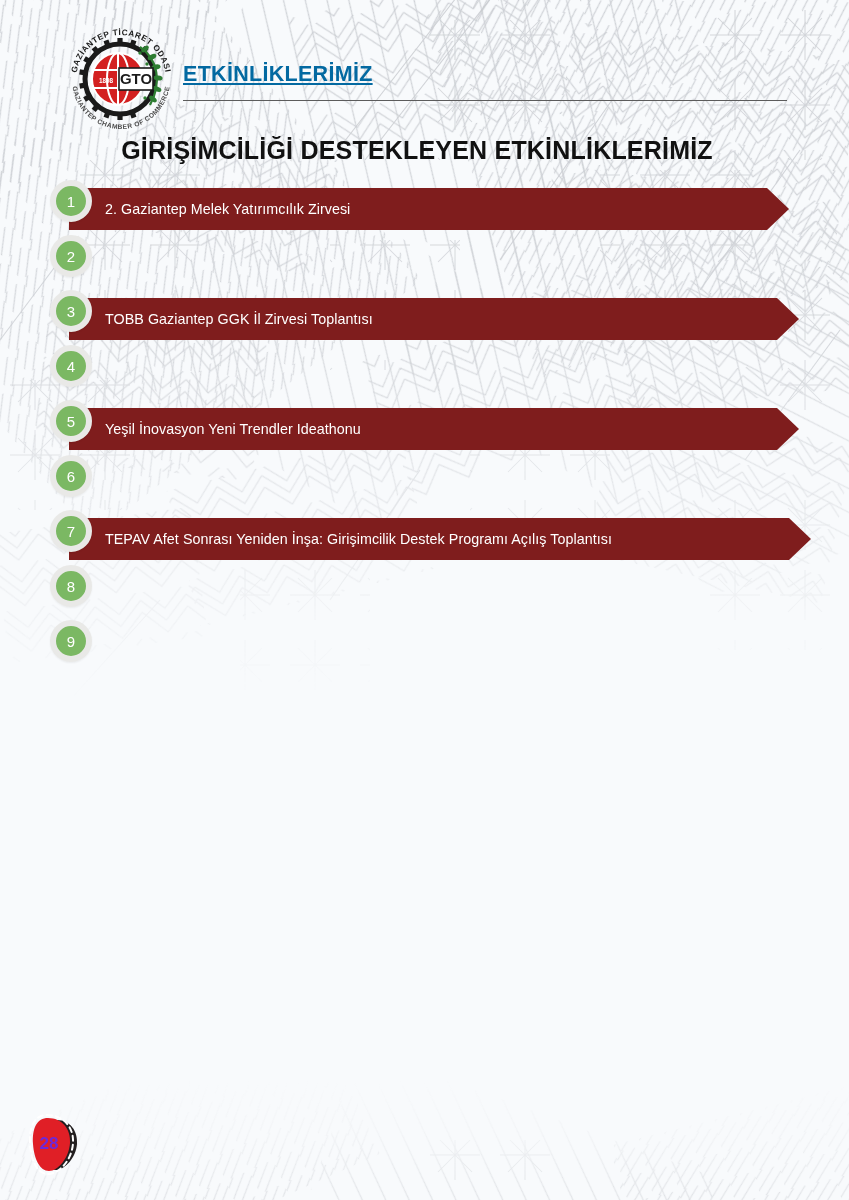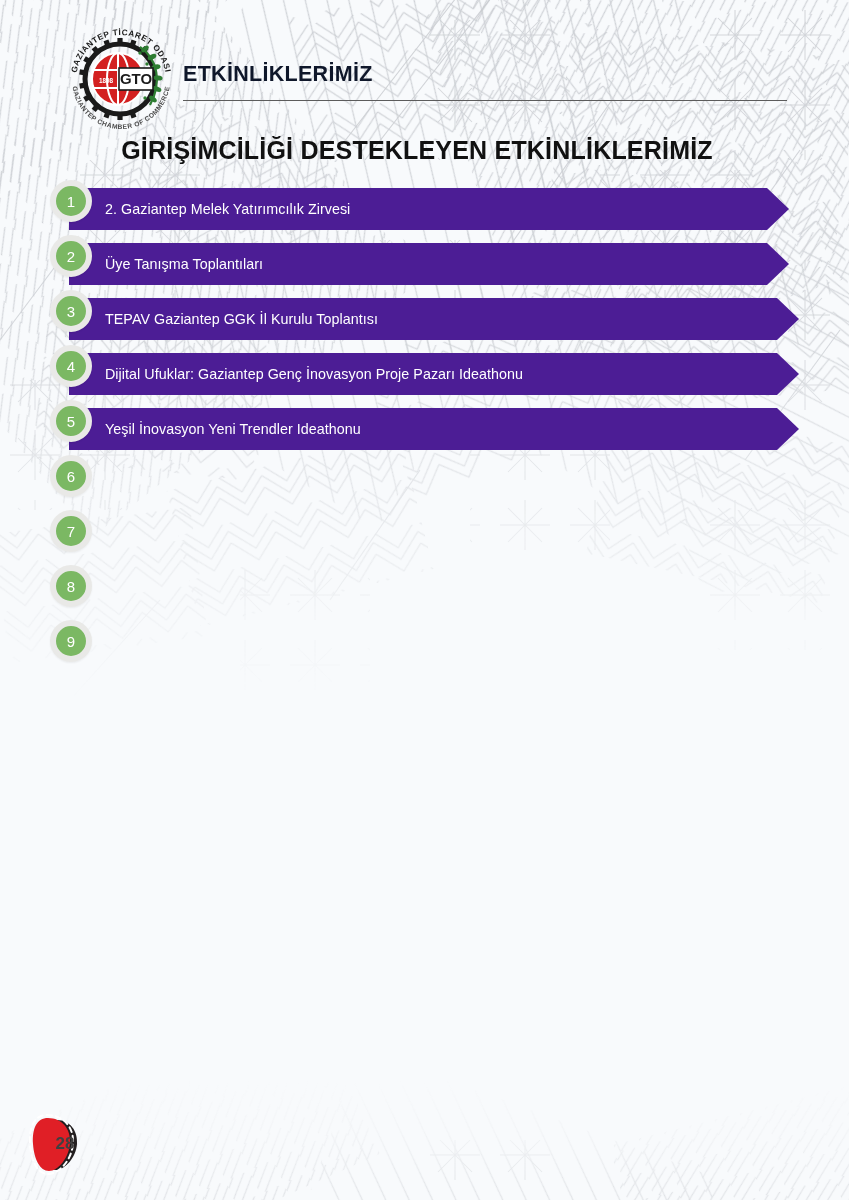"ETKİNLİKLERİMİZ" .header-title { color: #0f172a -> #0369a1; text-decoration: none -> underline }
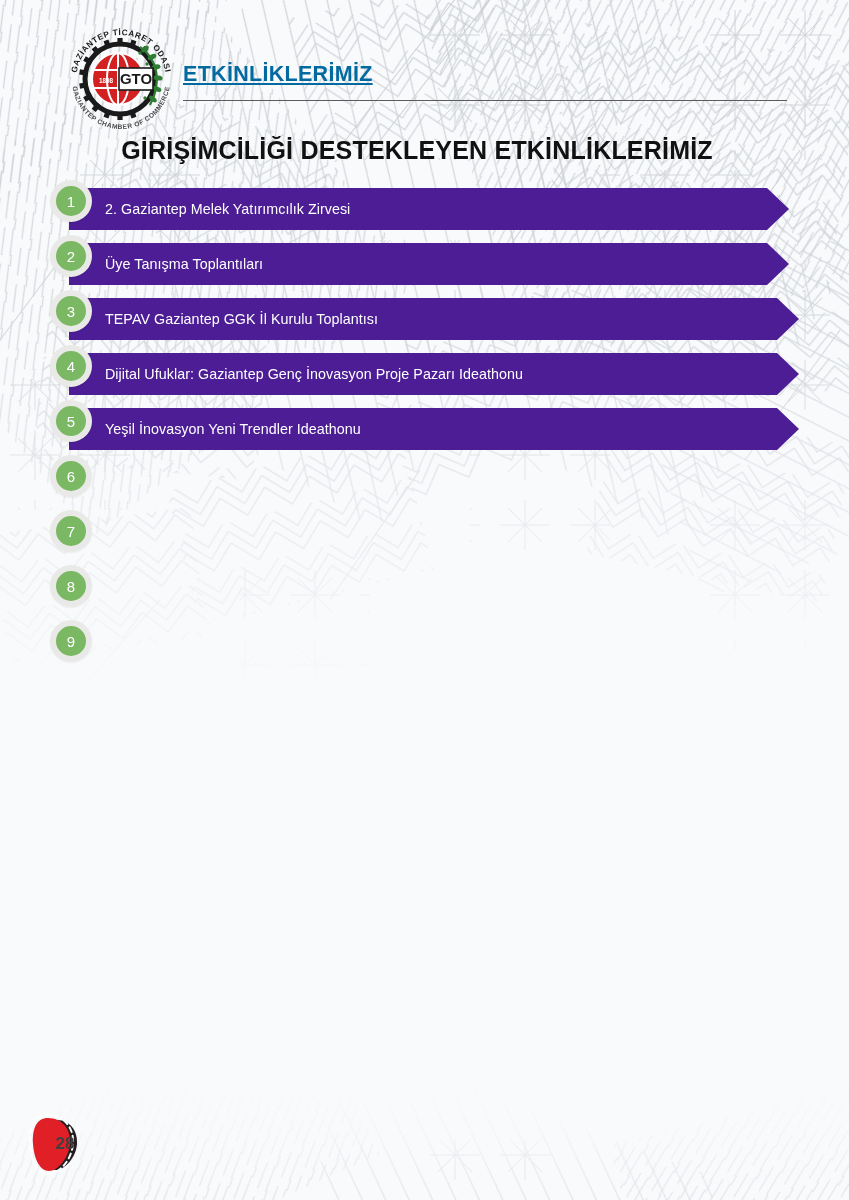"2. Gaziantep Melek Yatırımcılık Zirvesi" .bar { background: #4c1d95 -> #7f1d1d }
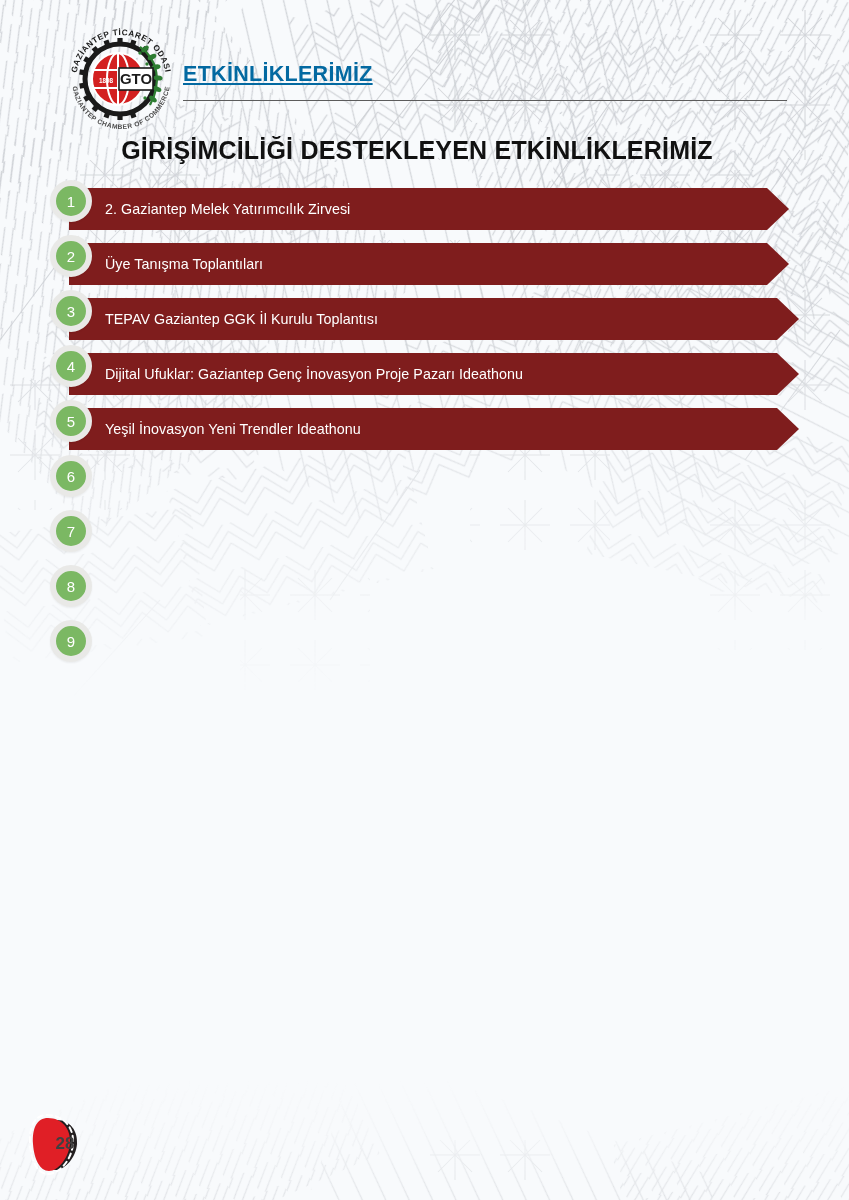"Üye Tanışma Toplantıları" div.bar { html: <div> <span>Üye Tanışma Toplantıları</span> </div> -> none }
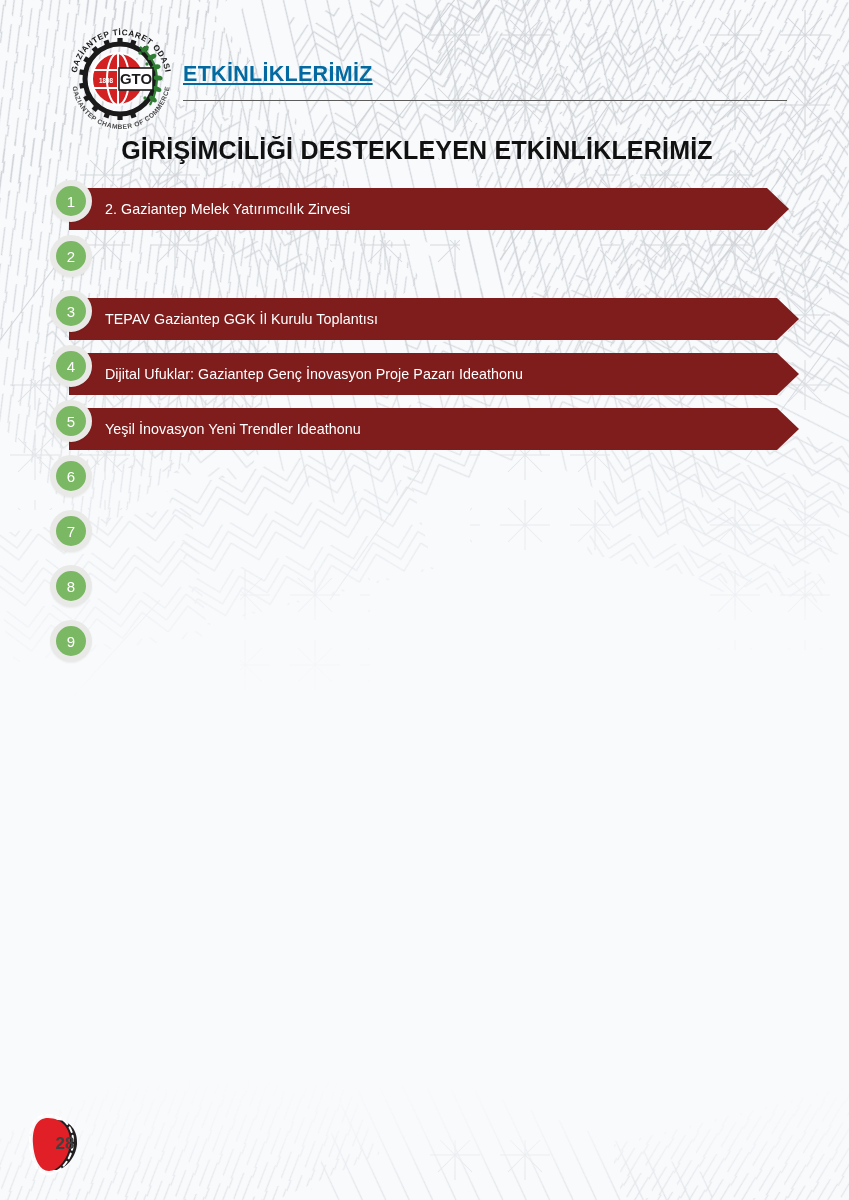"TEPAV Gaziantep GGK İl Kurulu" span.bar-label { text: TEPAV Gaziantep GGK İl Kurulu -> TOBB Gaziantep GGK İl Zirvesi }
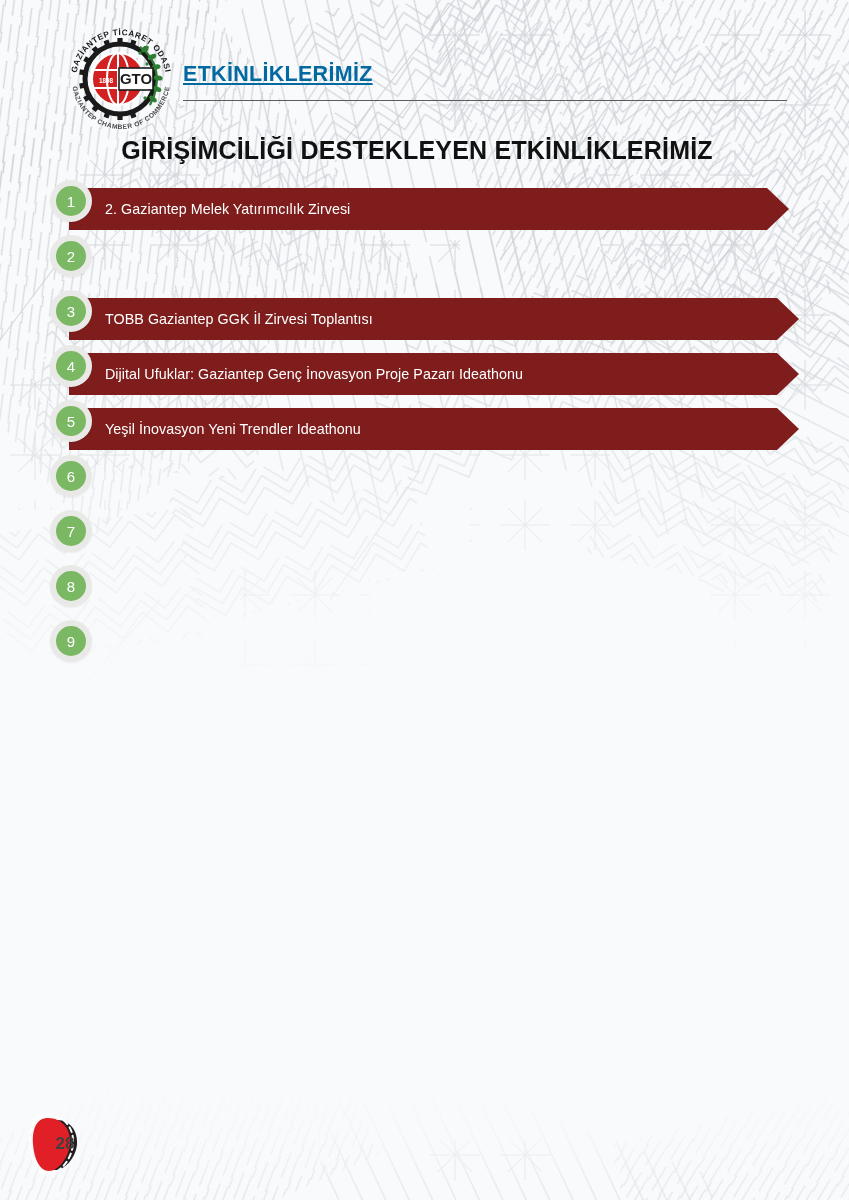"Dijital Ufuklar: Gaziantep Genç" div.bar { html: <div> <span>Dijital Ufuklar: Gaziantep Genç İnovasyon Proje Pazarı Ideathonu</span> </div> -> none }
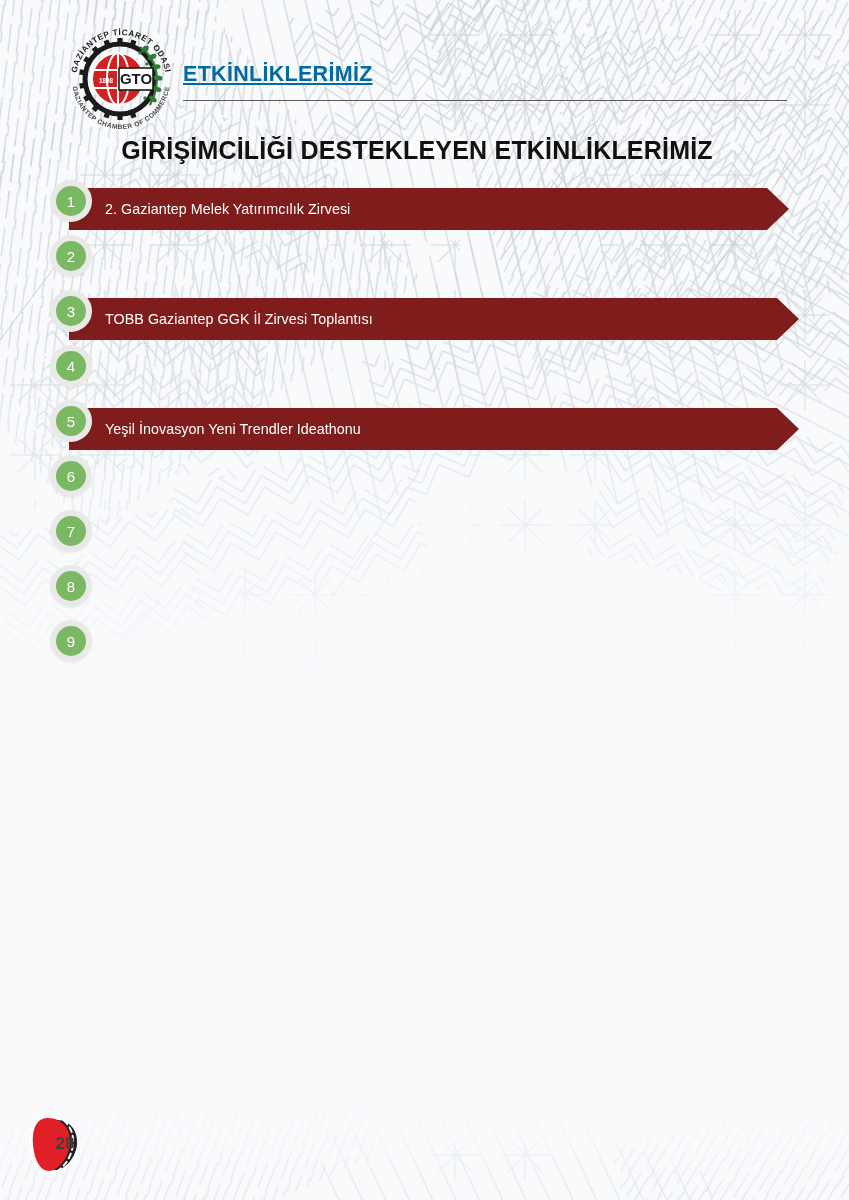"TEPAV Afet Sonrası Yeniden İnşa:" div.bar { html: none -> <div> <span>TEPAV Afet Sonrası Yeniden İnşa: Girişimcilik Destek Programı Açılış Toplantısı</span> </div> }
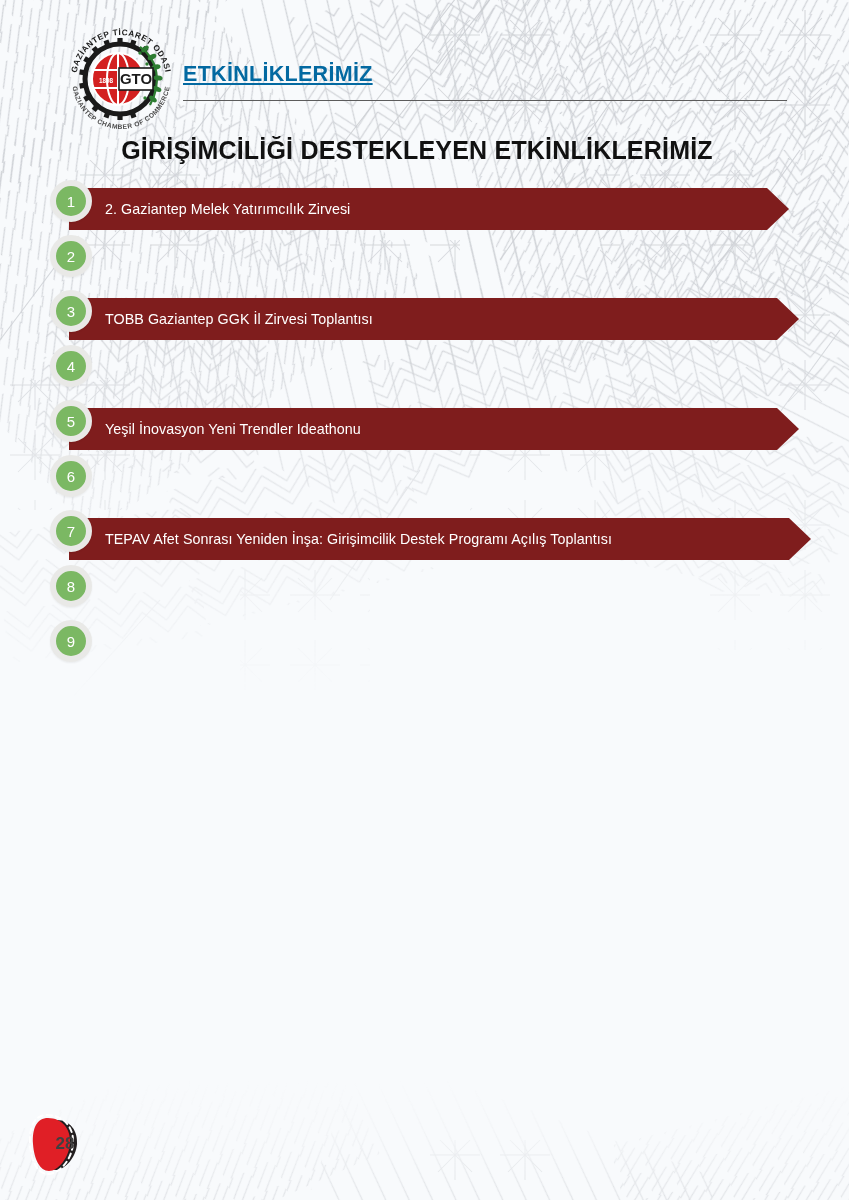"28" .page-number .pnum { color: #404040 -> #6d28d9; left: 16px -> 0 }
